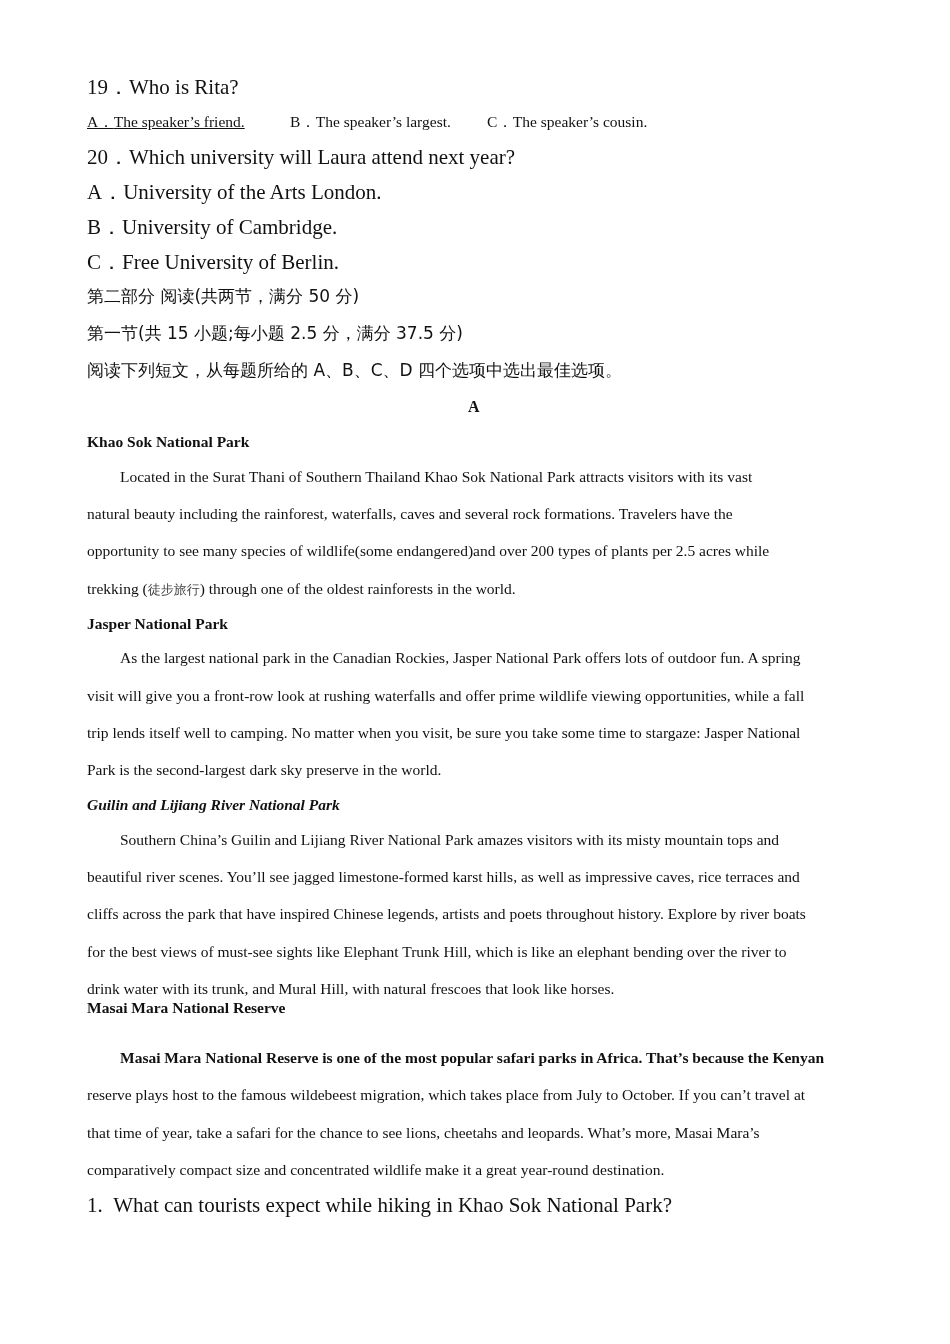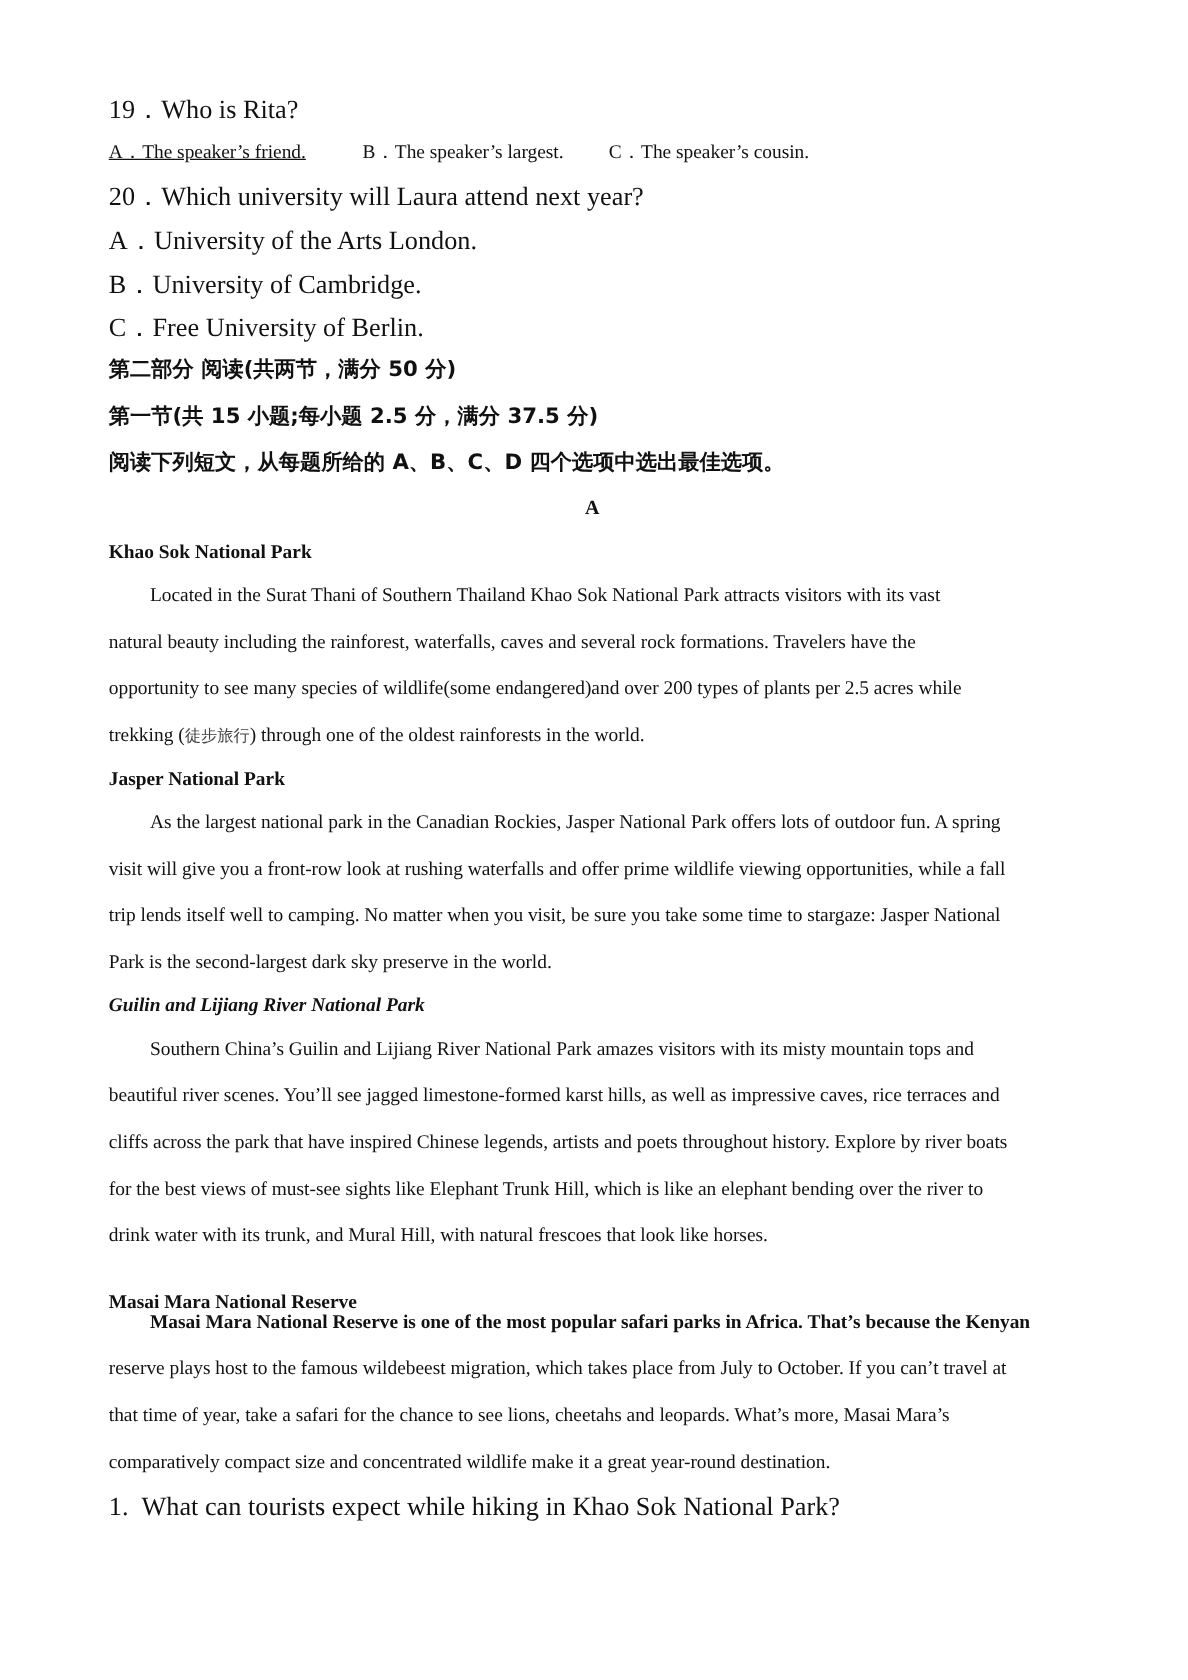"第二部分 阅读(共两节，满分 50 分)" .cn-head { font-weight: bold -> normal }
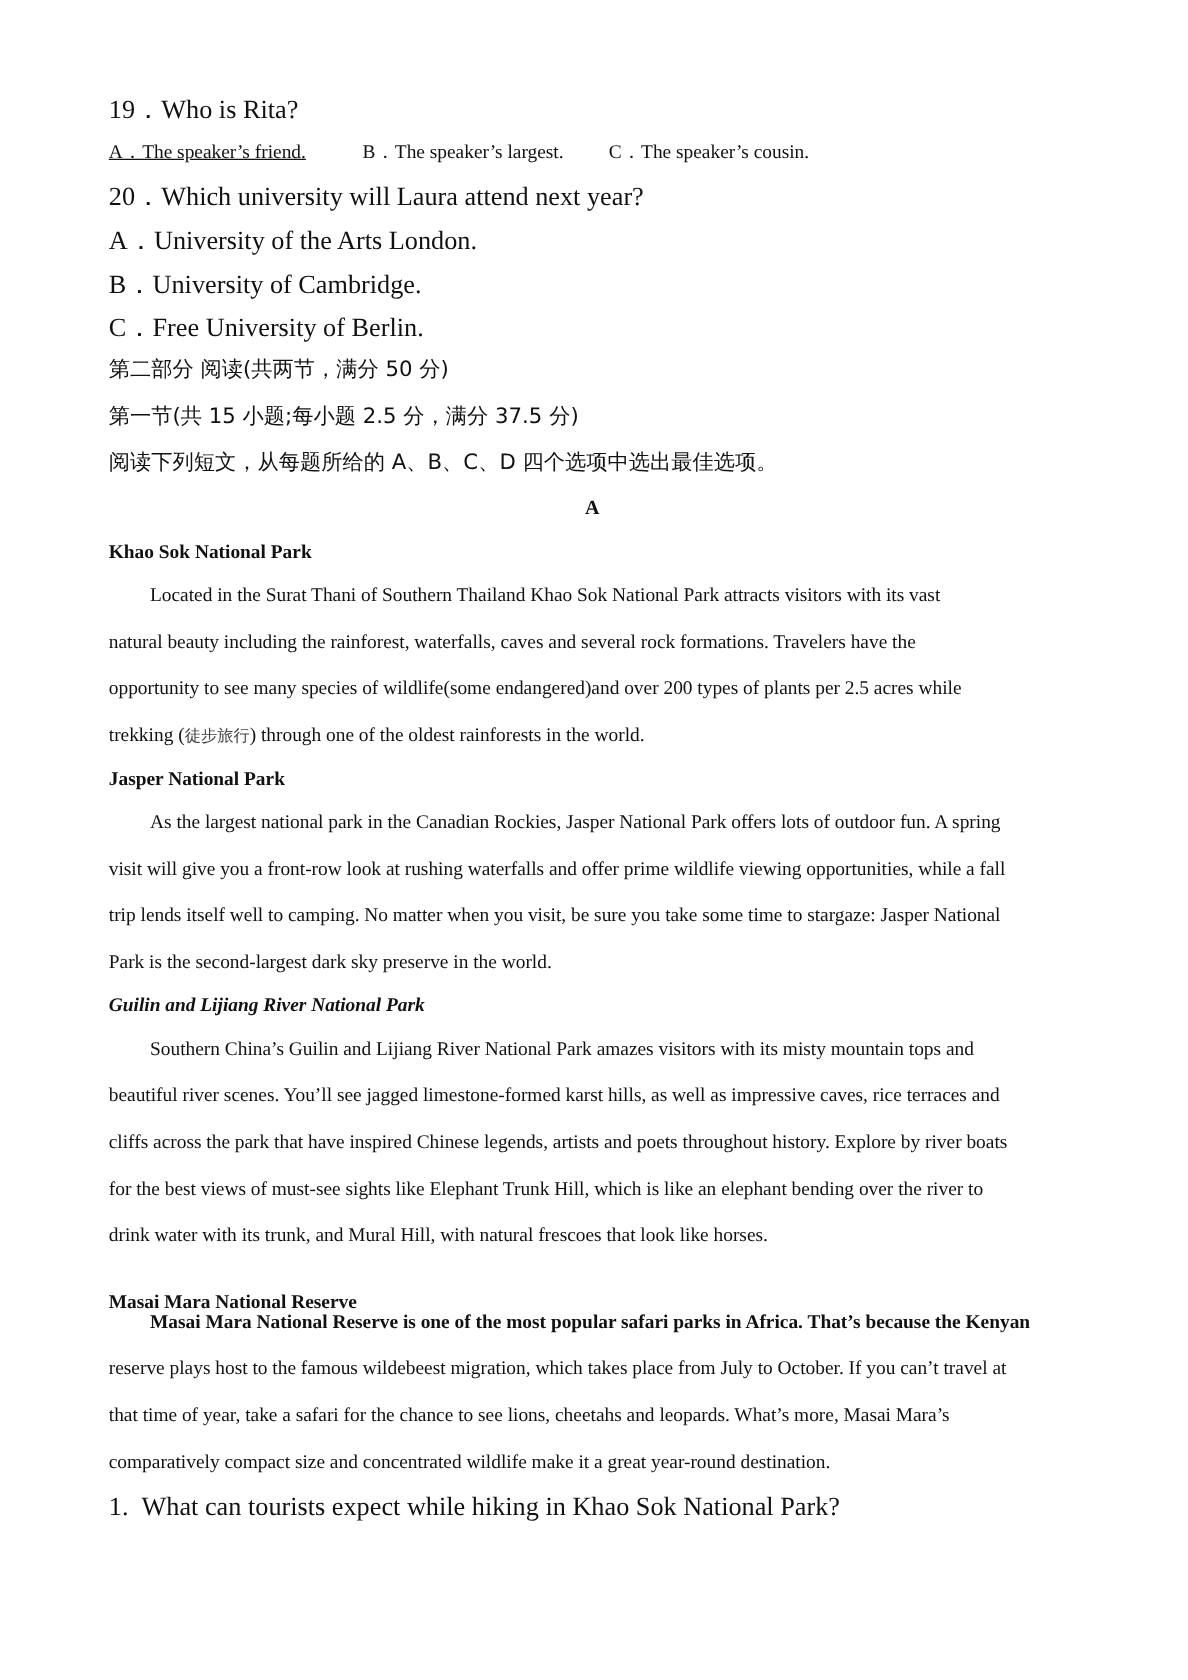"Masai Mara National Reserve" div.park-title { top: 1032px -> 998px }
